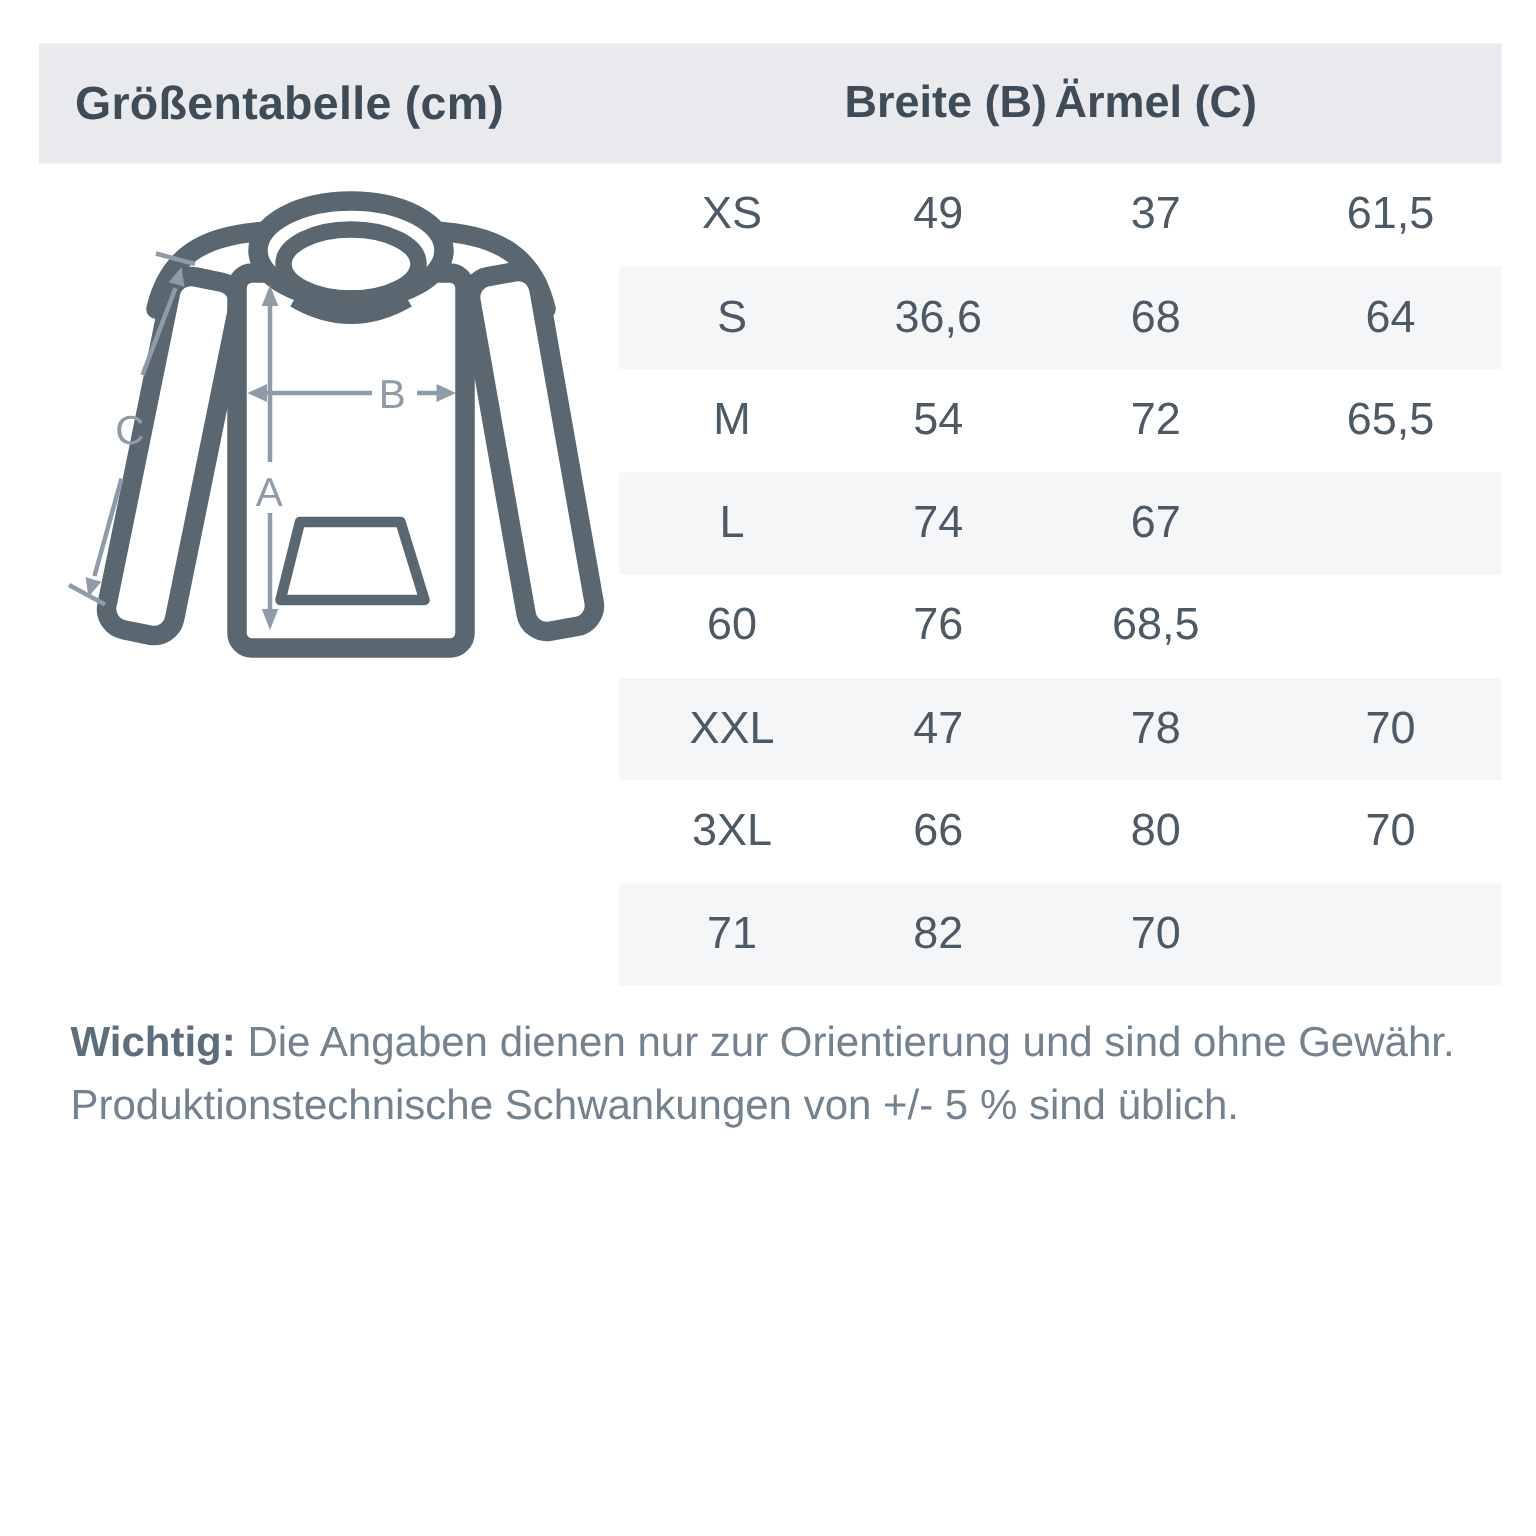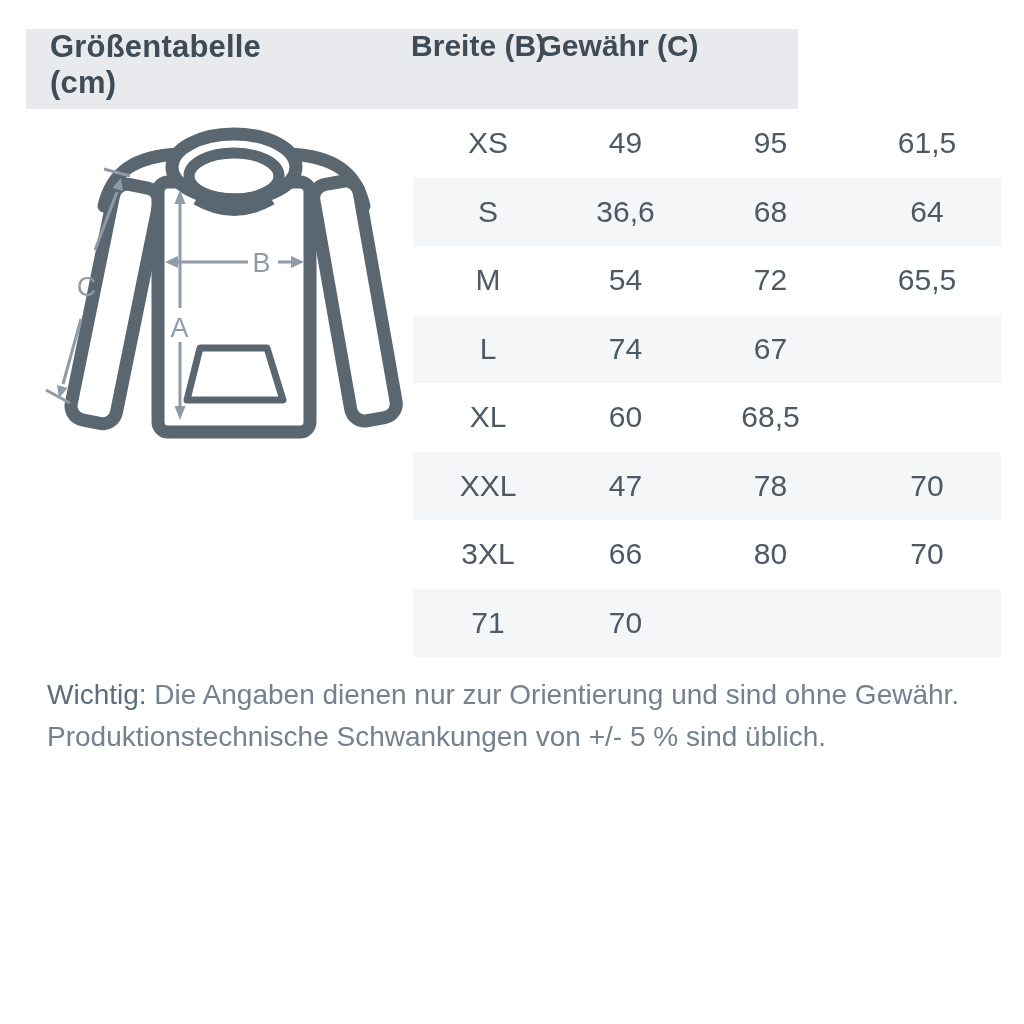"Größentabelle (cm)" .header-bar { align-items: flex-start -> center; width: 772px -> 975px }
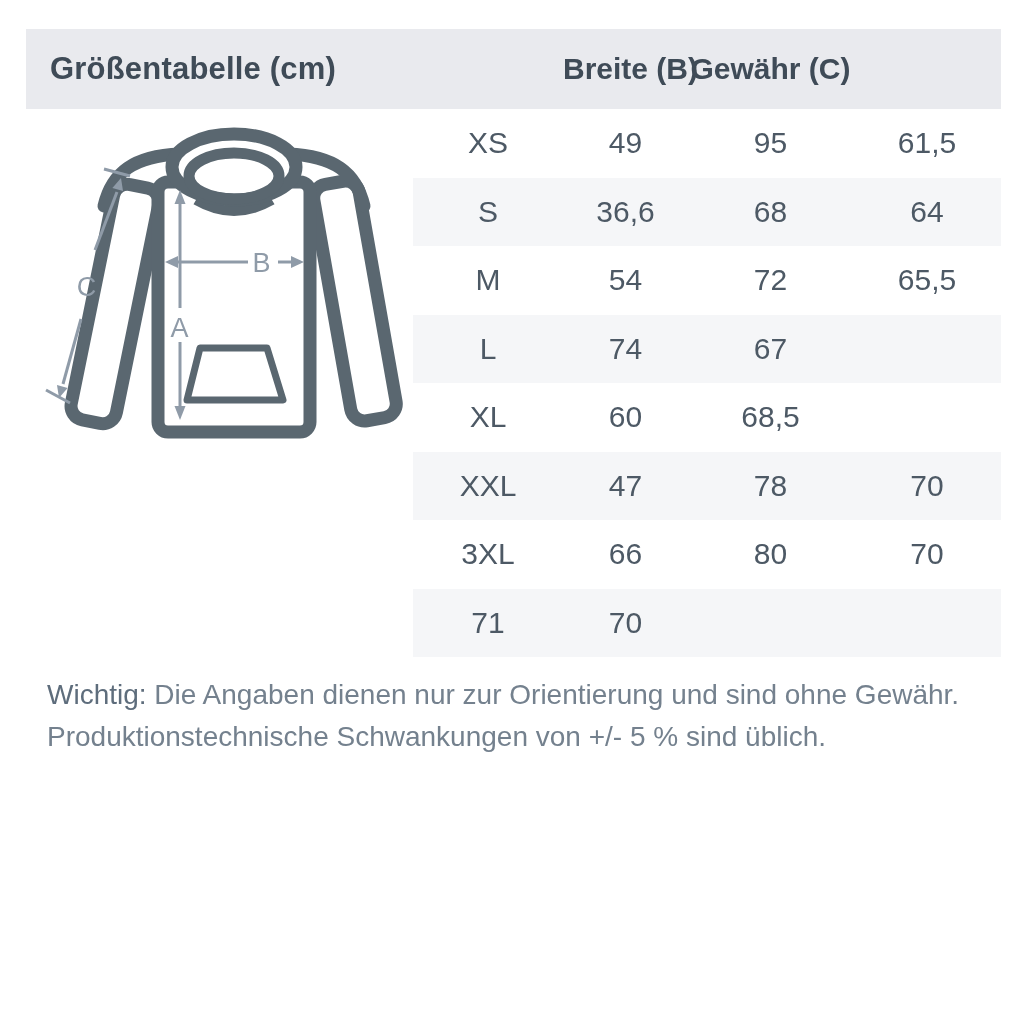"Gewähr (C)" div.header-col { text: Gewähr -> Ärmel }
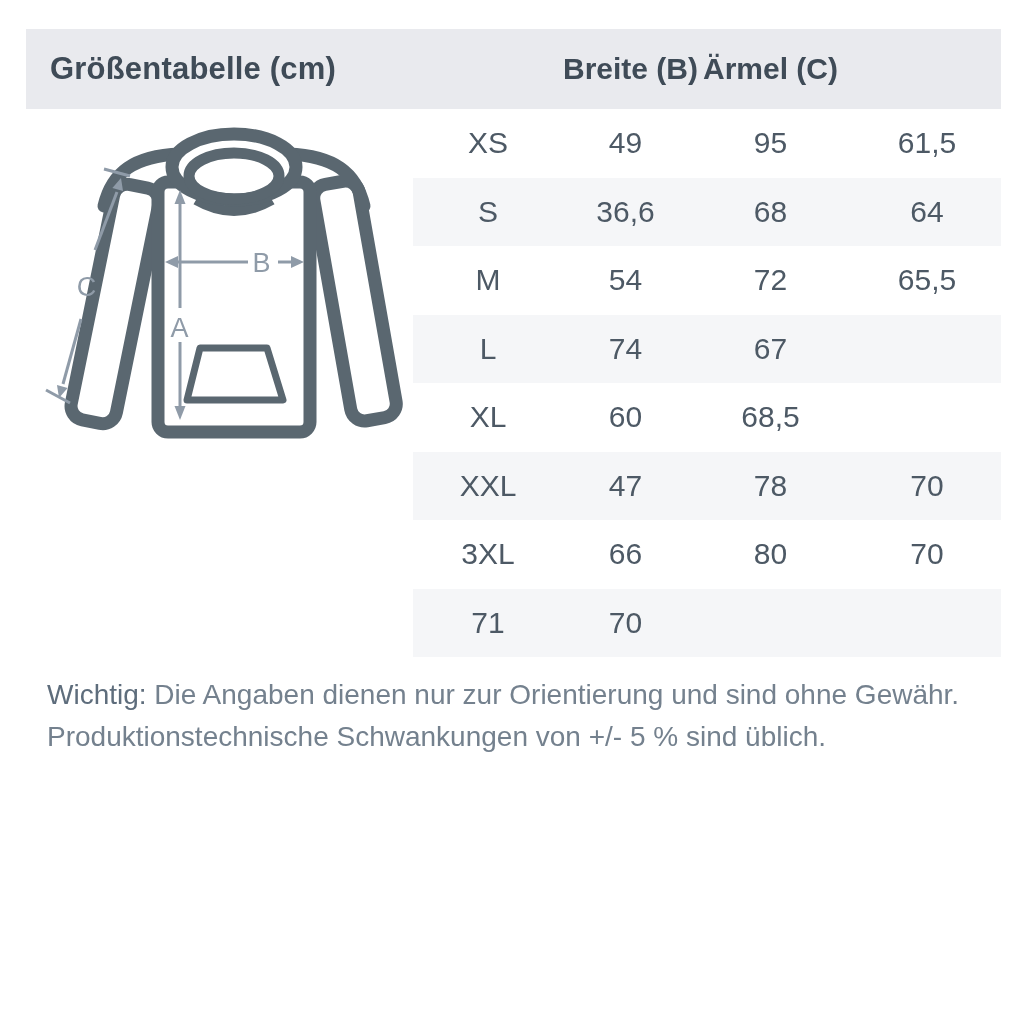"95" div { text: 95 -> 37 }
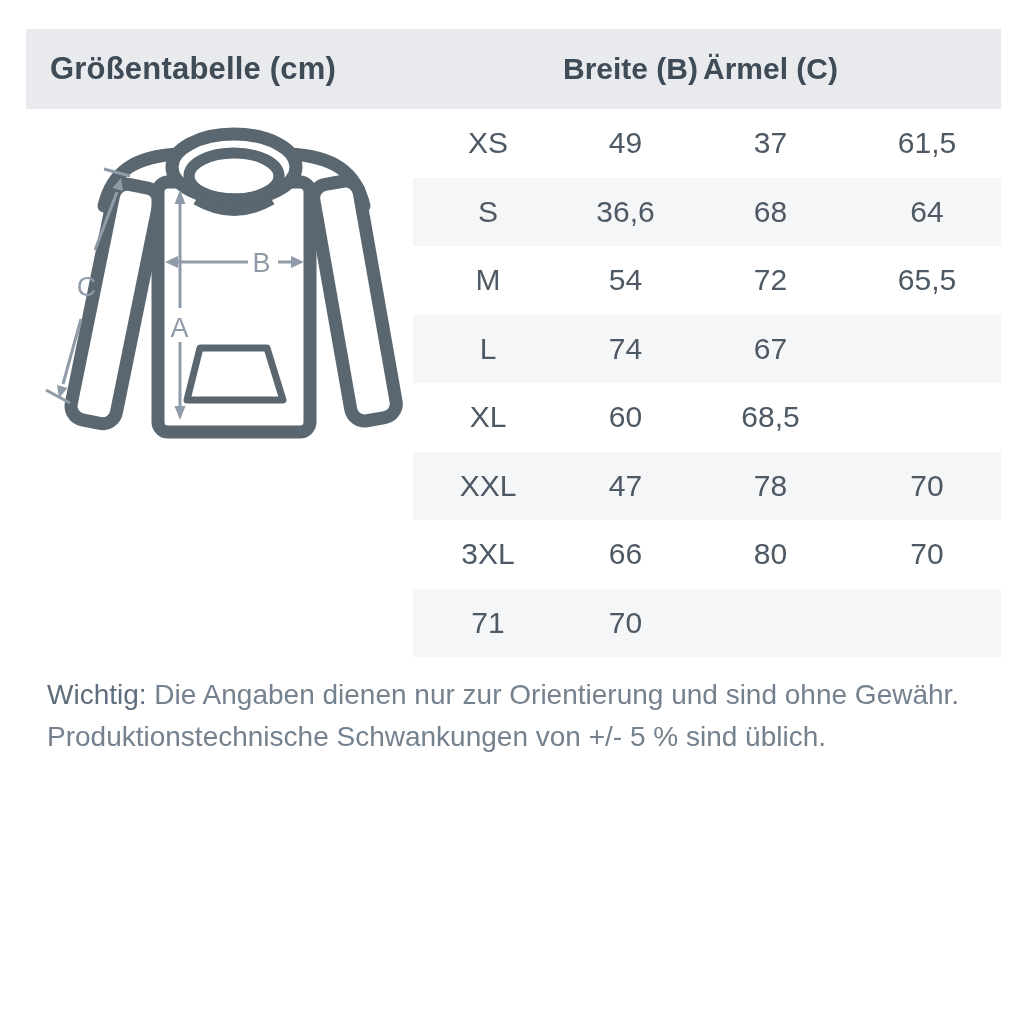"XL" div { html: <div>XL</div> -> none }
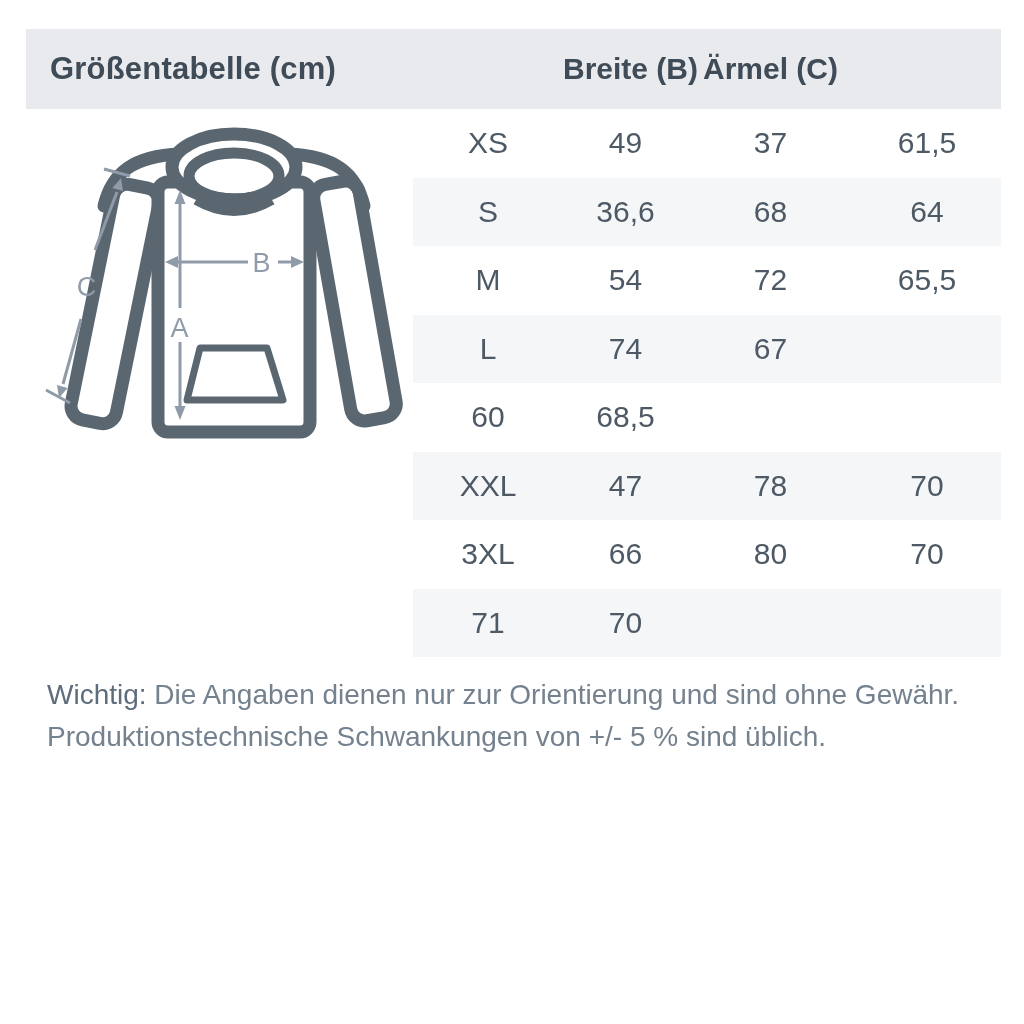"76" div { html: none -> <div>76</div> }
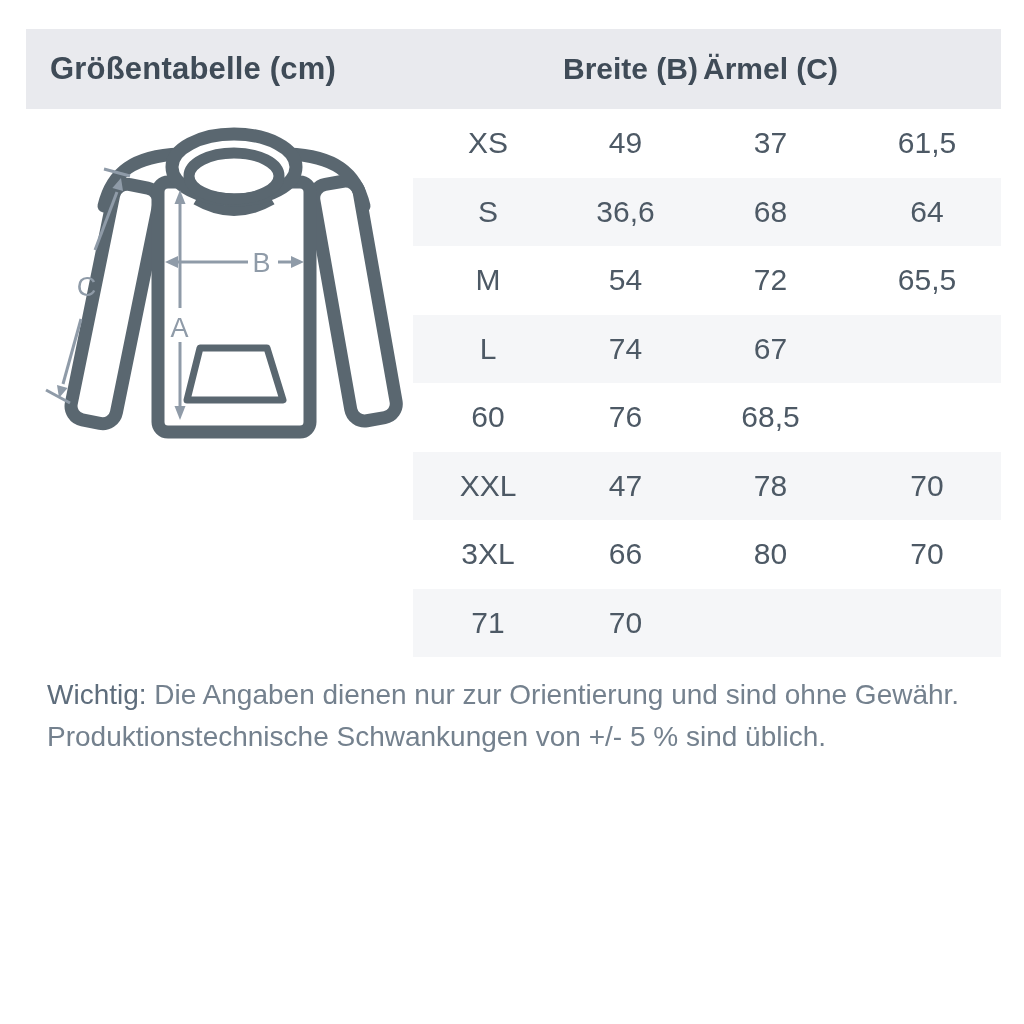"82" div { html: none -> <div>82</div> }
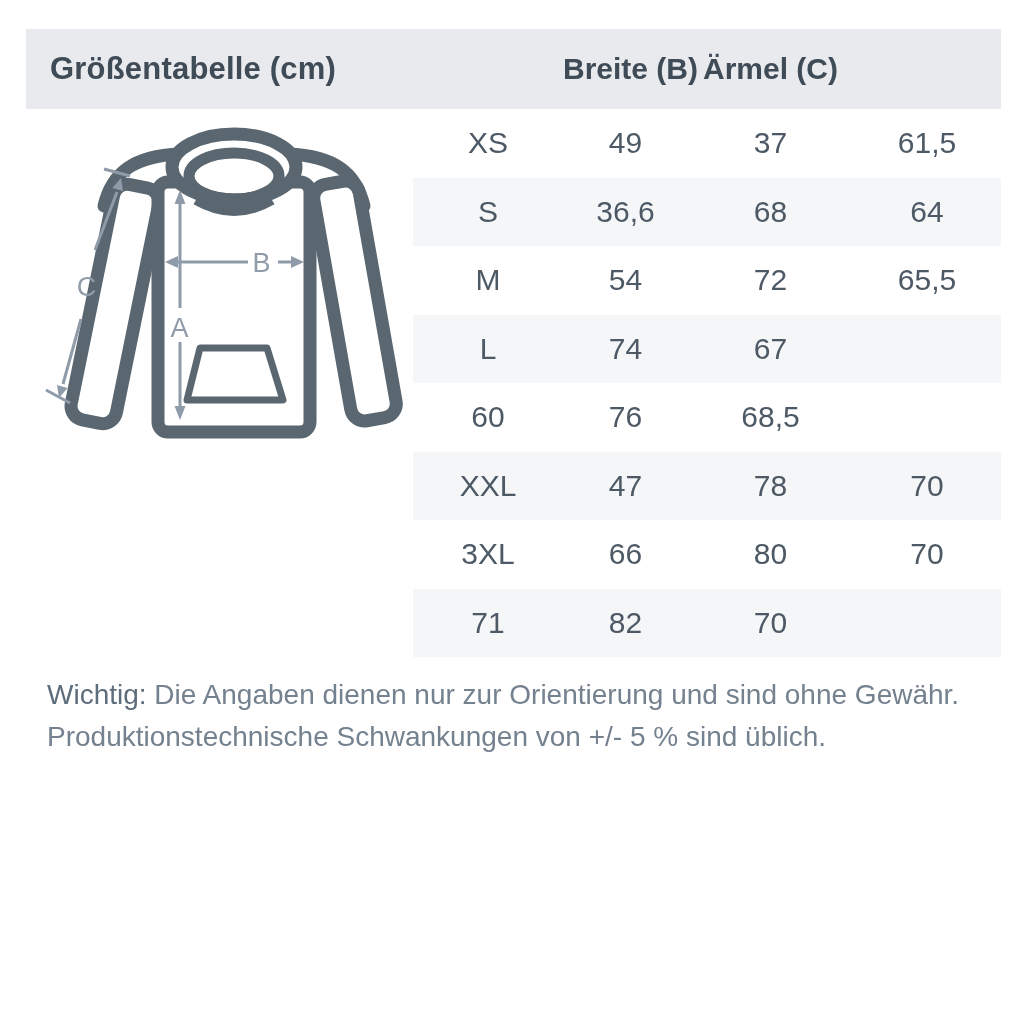"Wichtig:" .note .note-bold { font-weight: normal -> bold }
